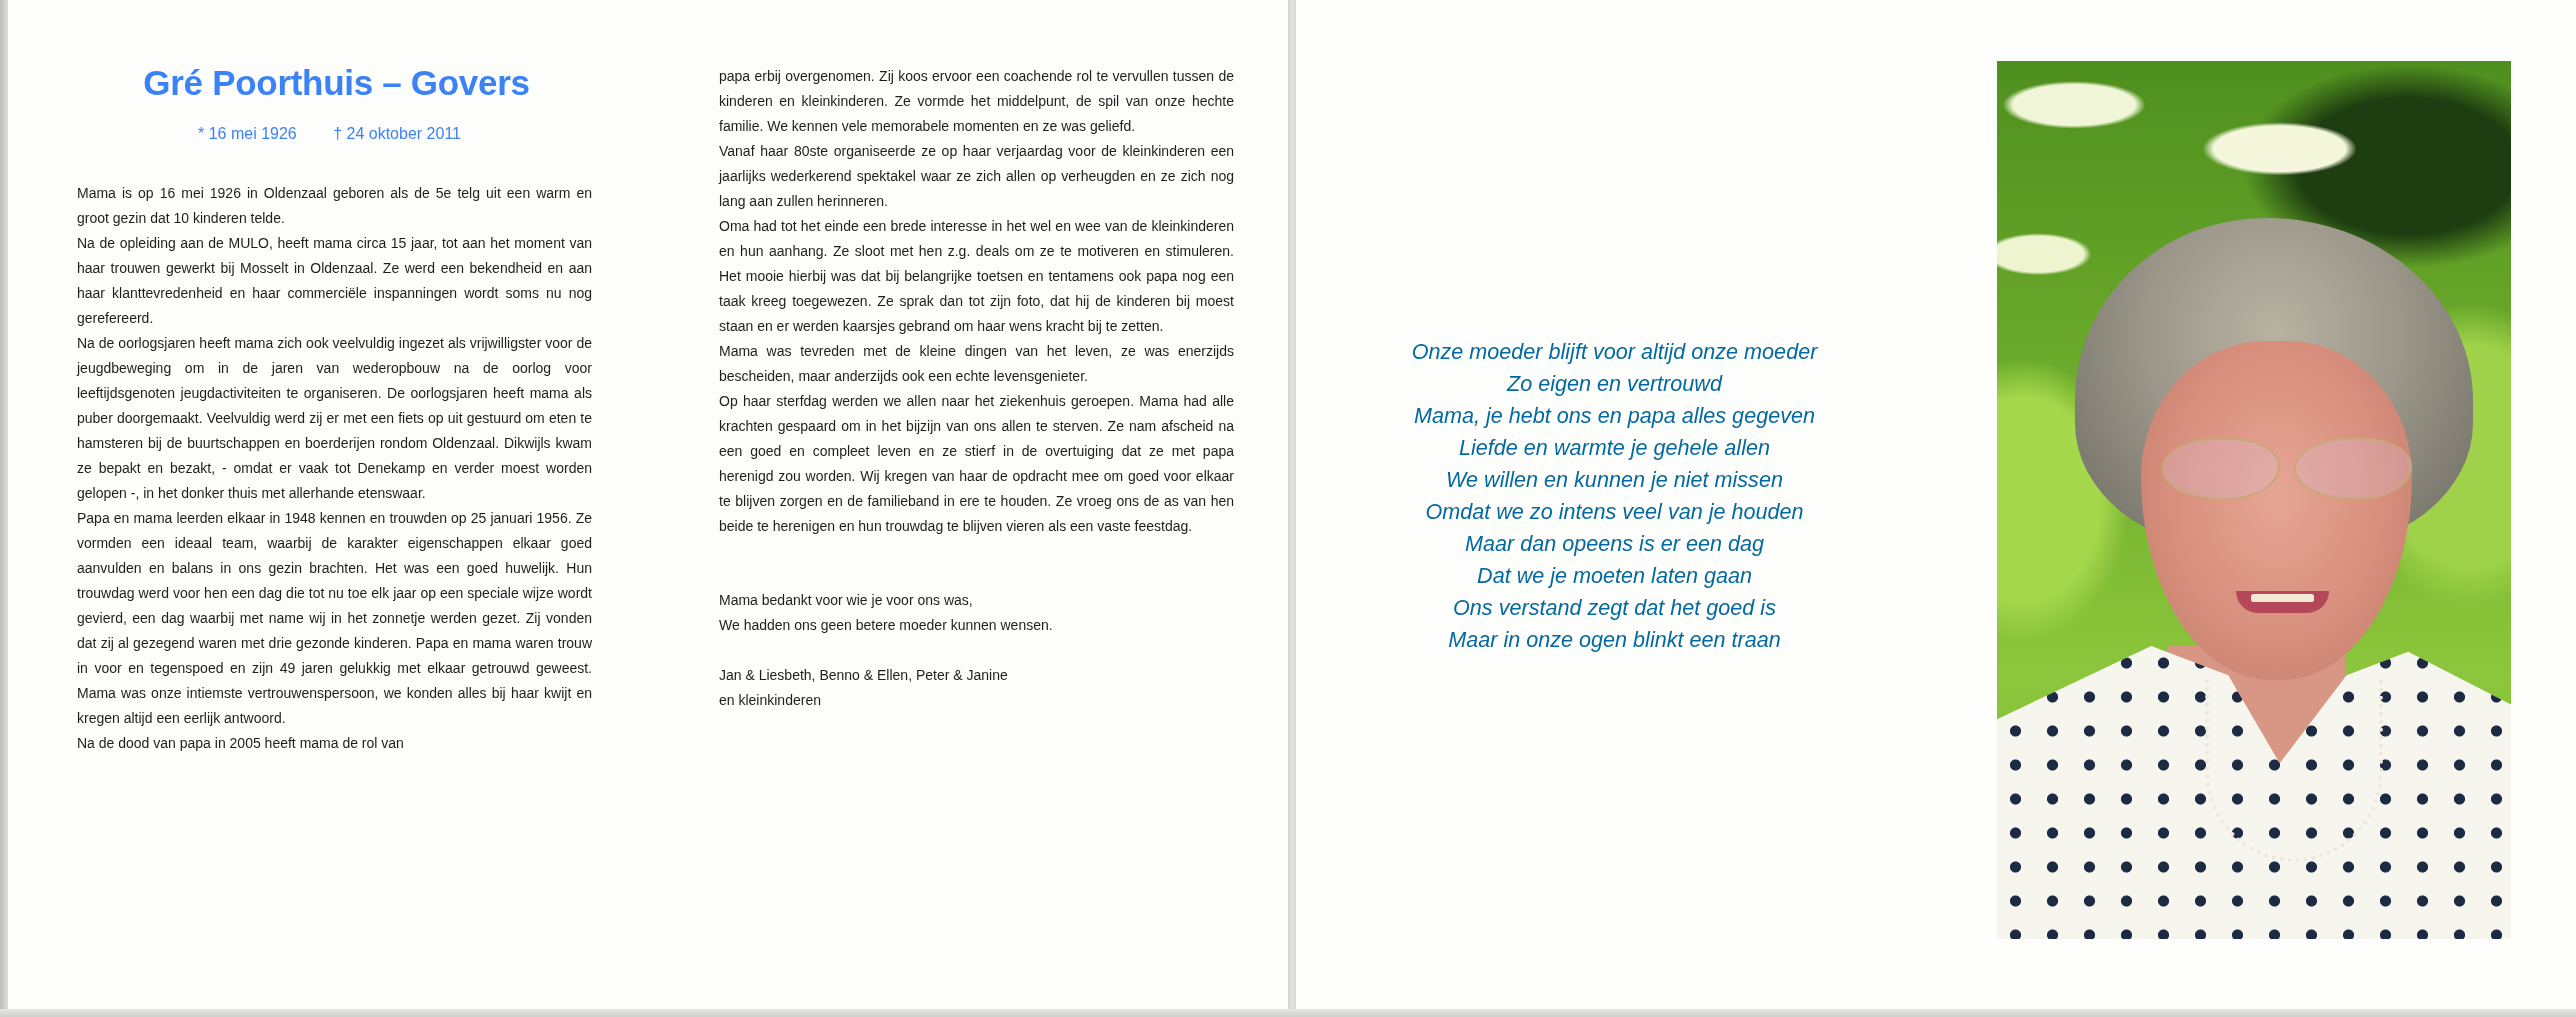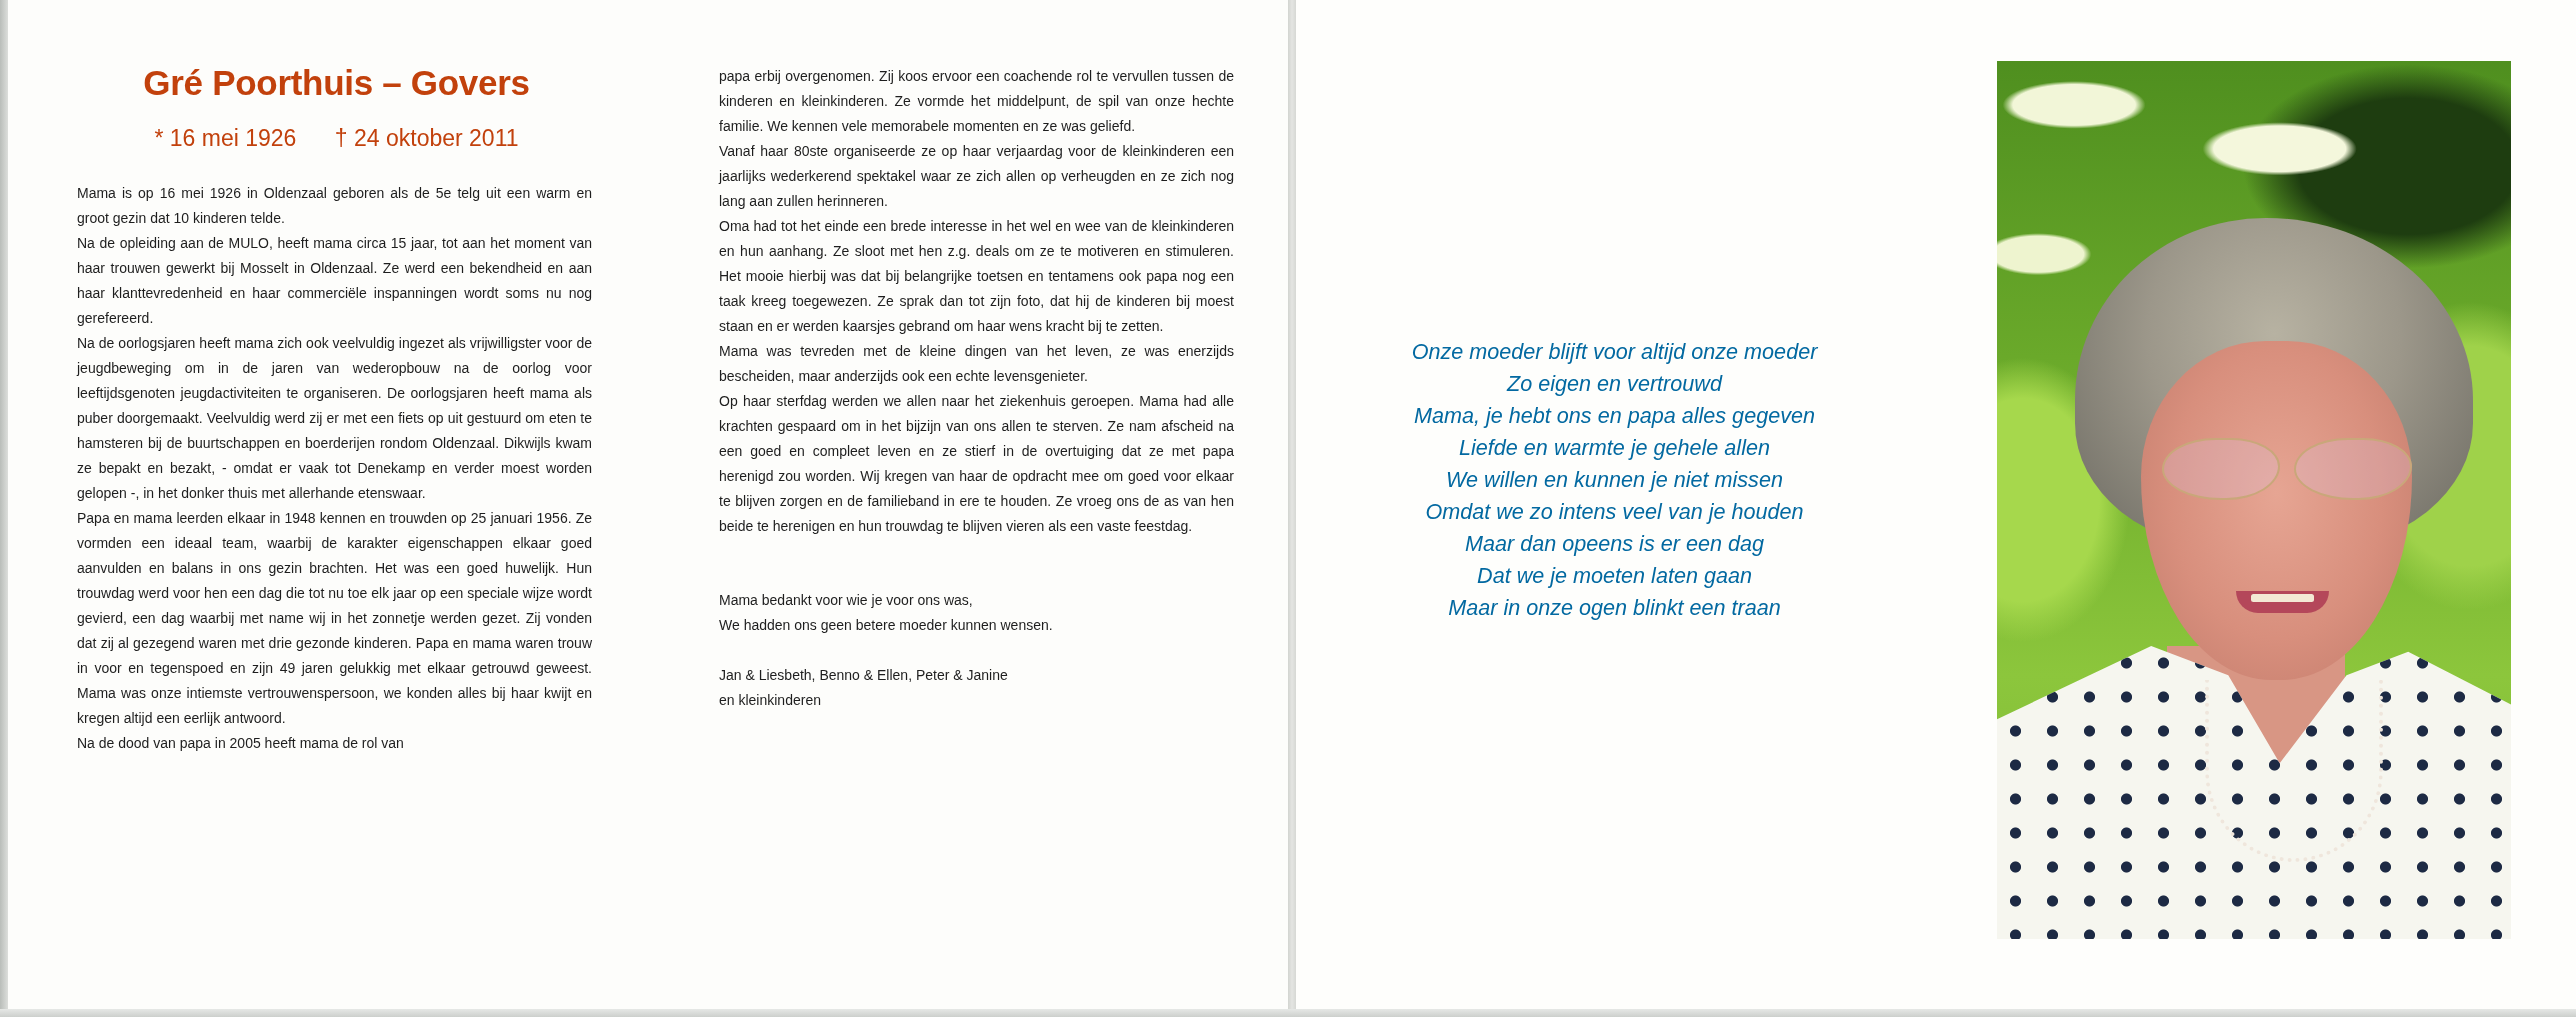"Gré Poorthuis – Govers" .title { color: #c2410c -> #3b82f6 }
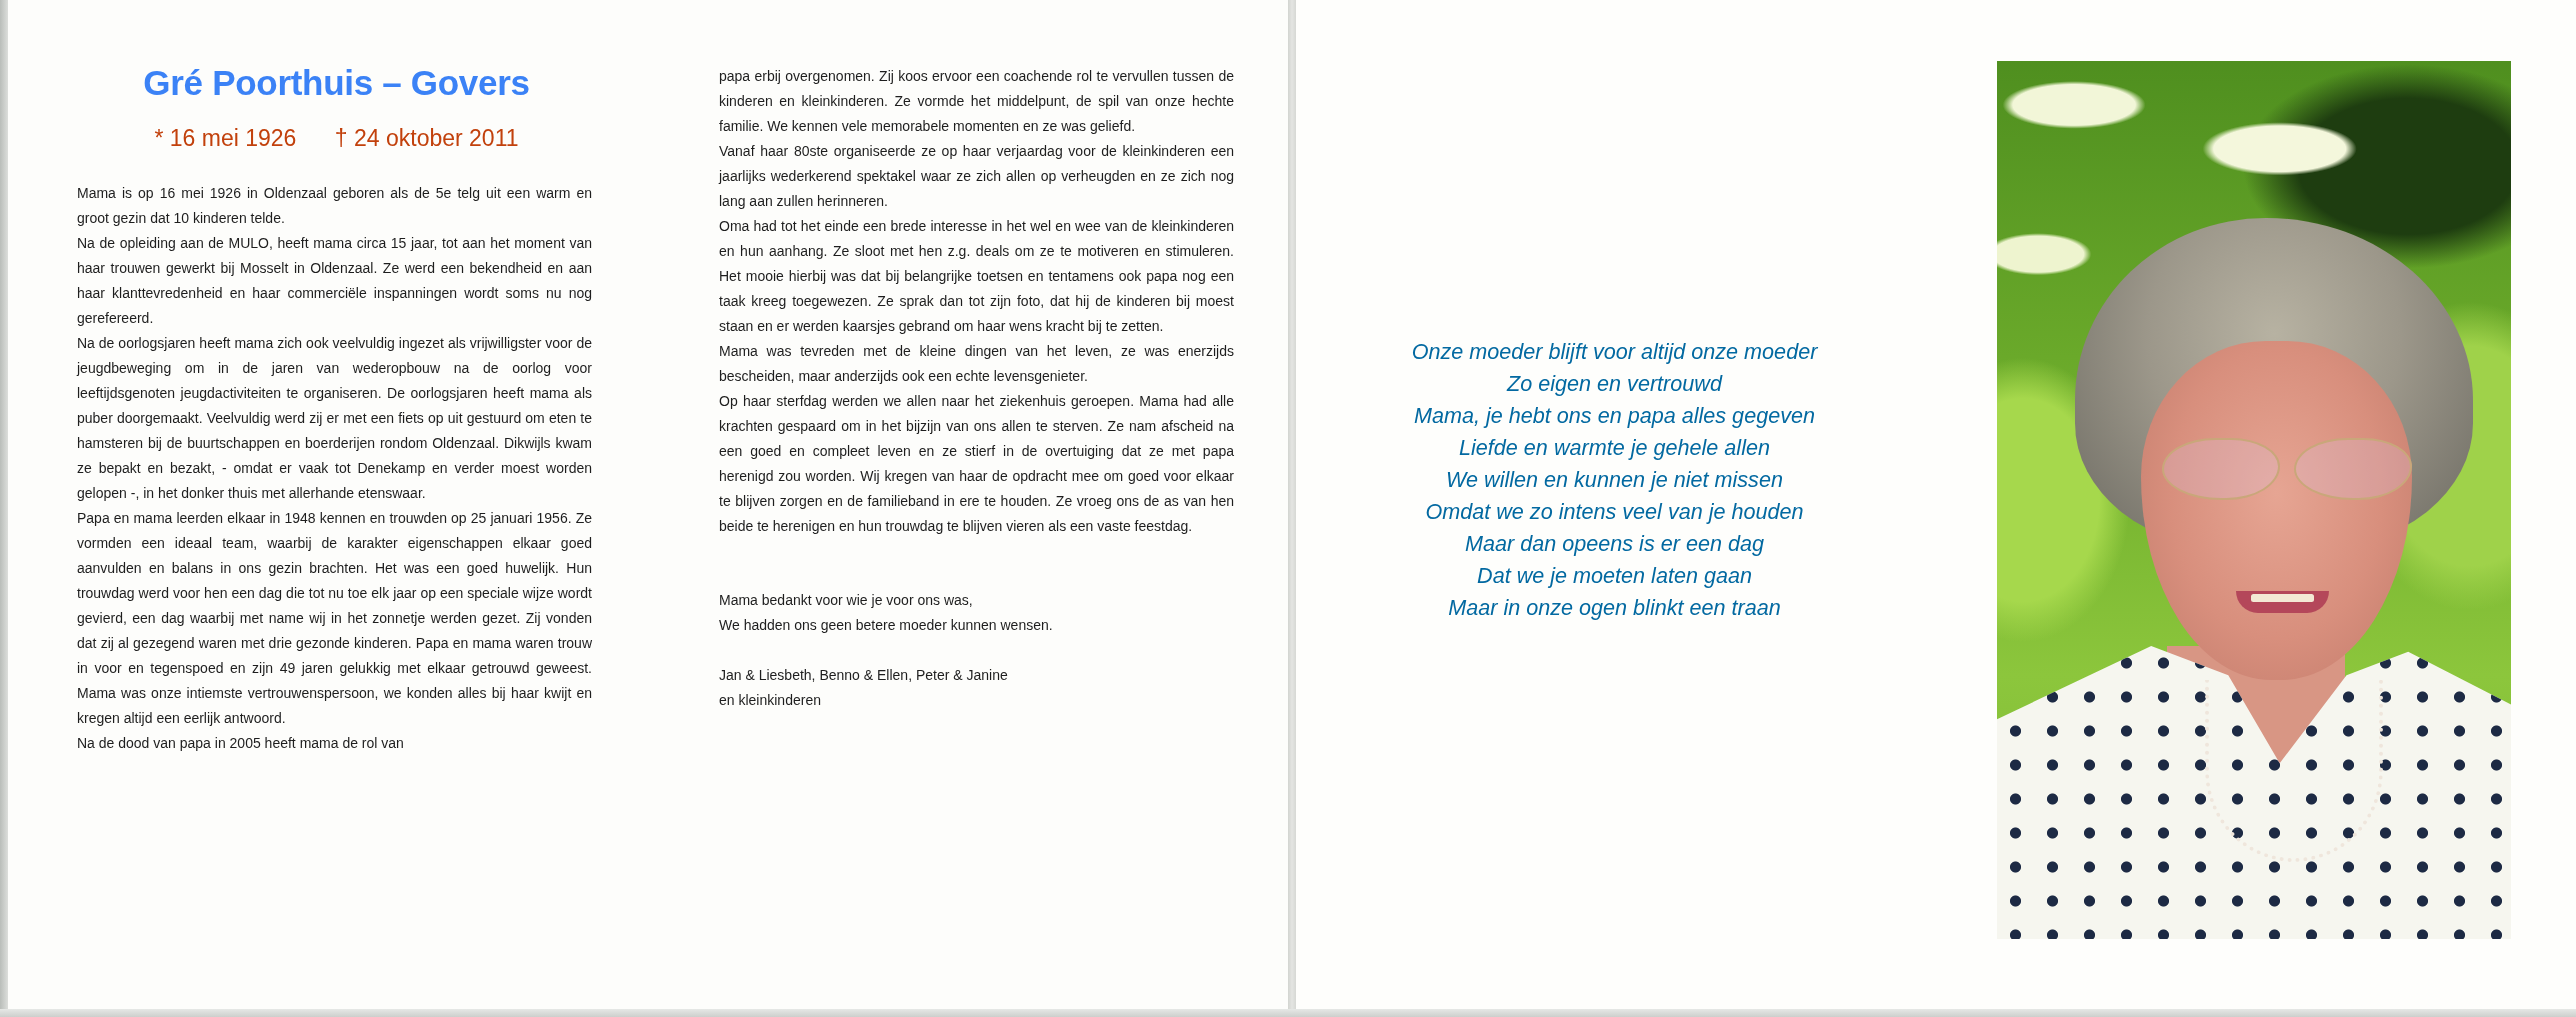"* 16 mei 1926 †" .dates { color: #c2410c -> #3b82f6; font-size: 23px -> 16px; left: 79px -> 72px }
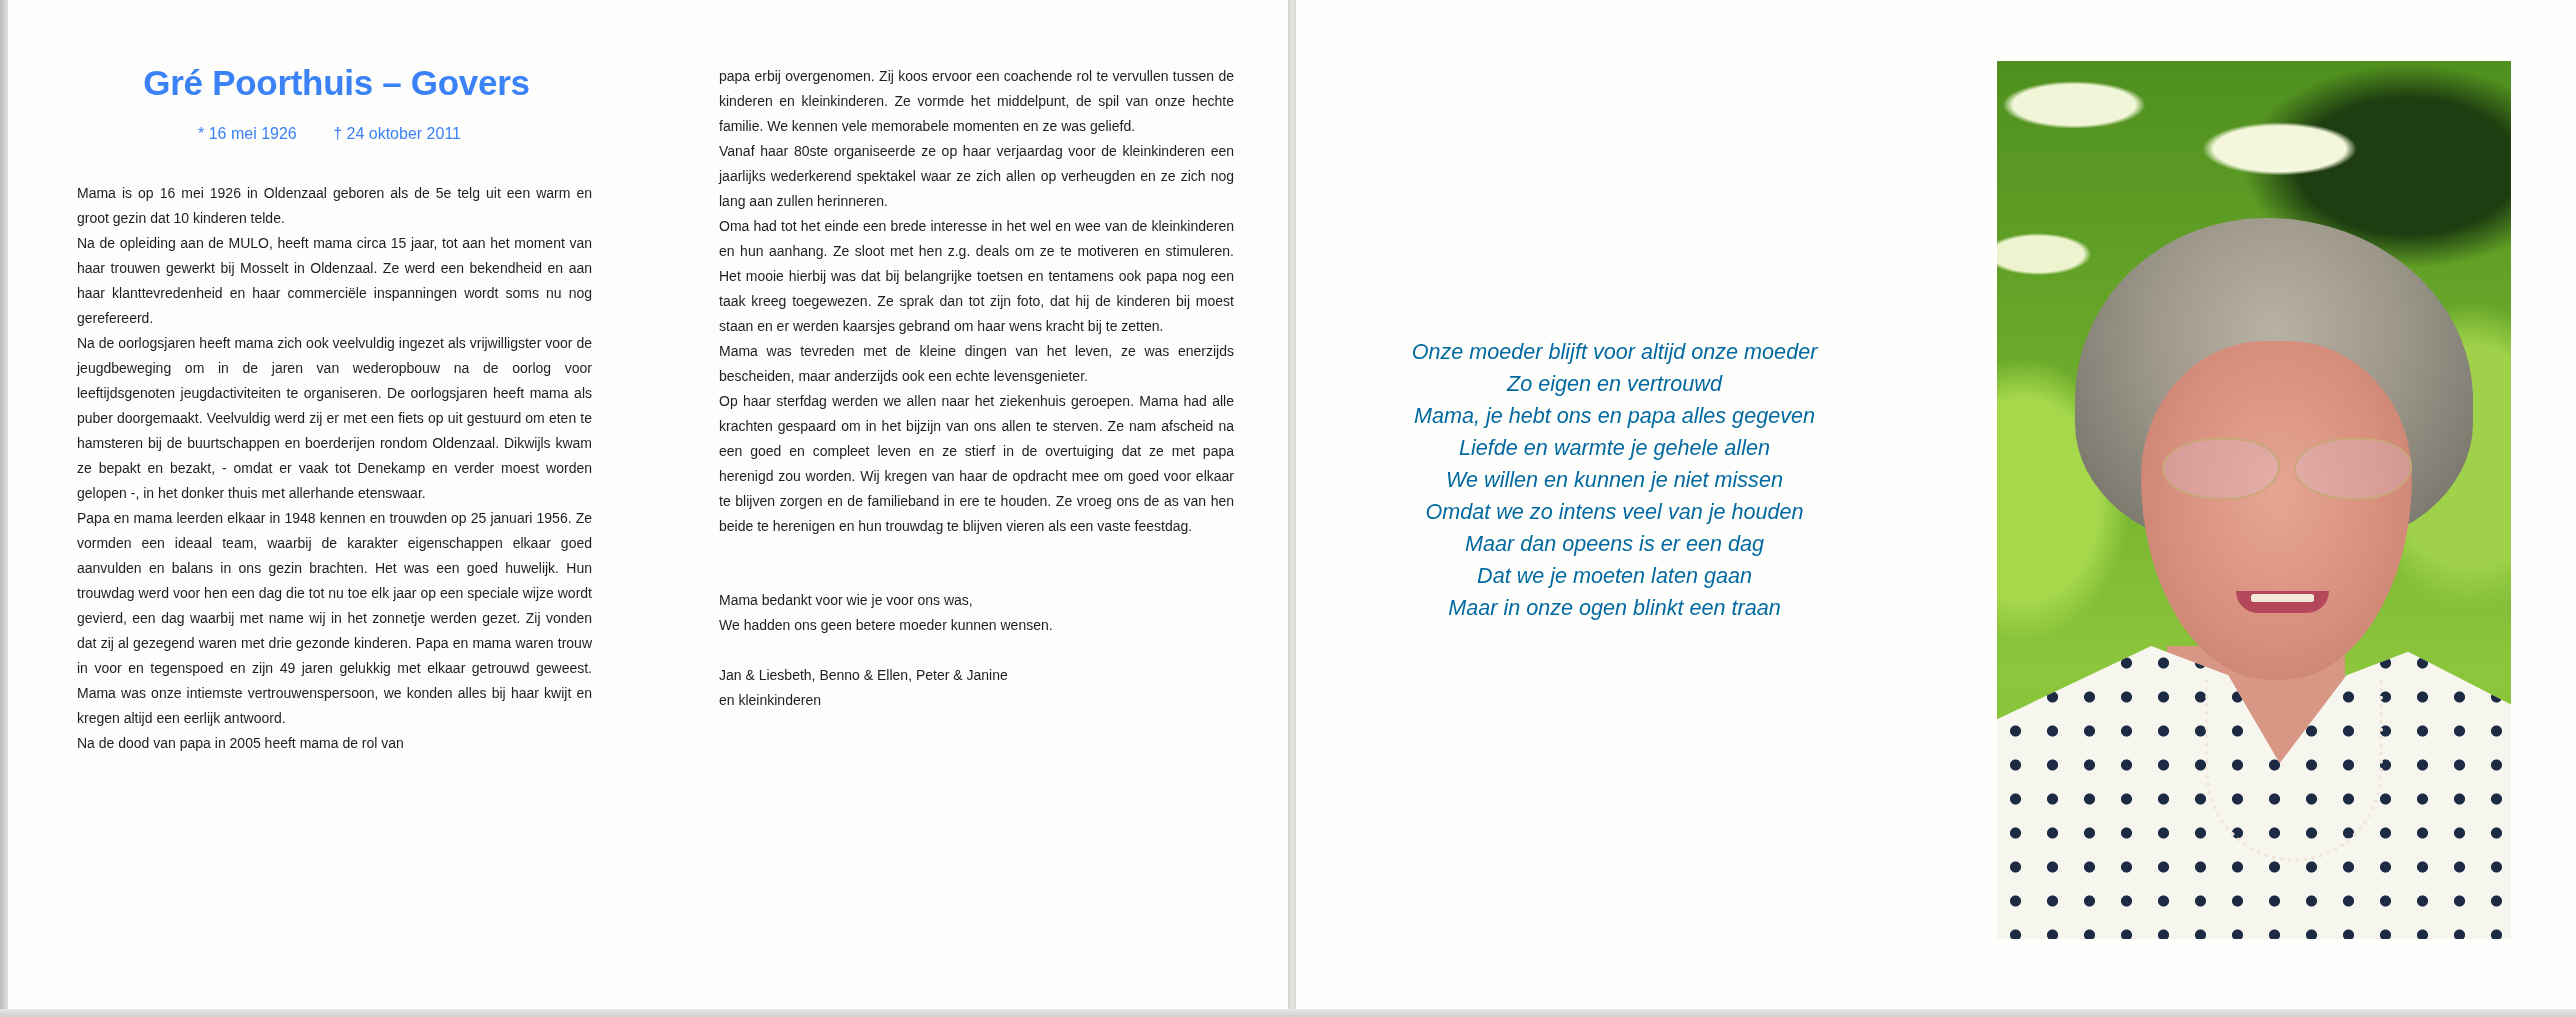"Ons verstand zegt dat het" div { html: none -> <div>Ons verstand zegt dat het goed is</div> }
